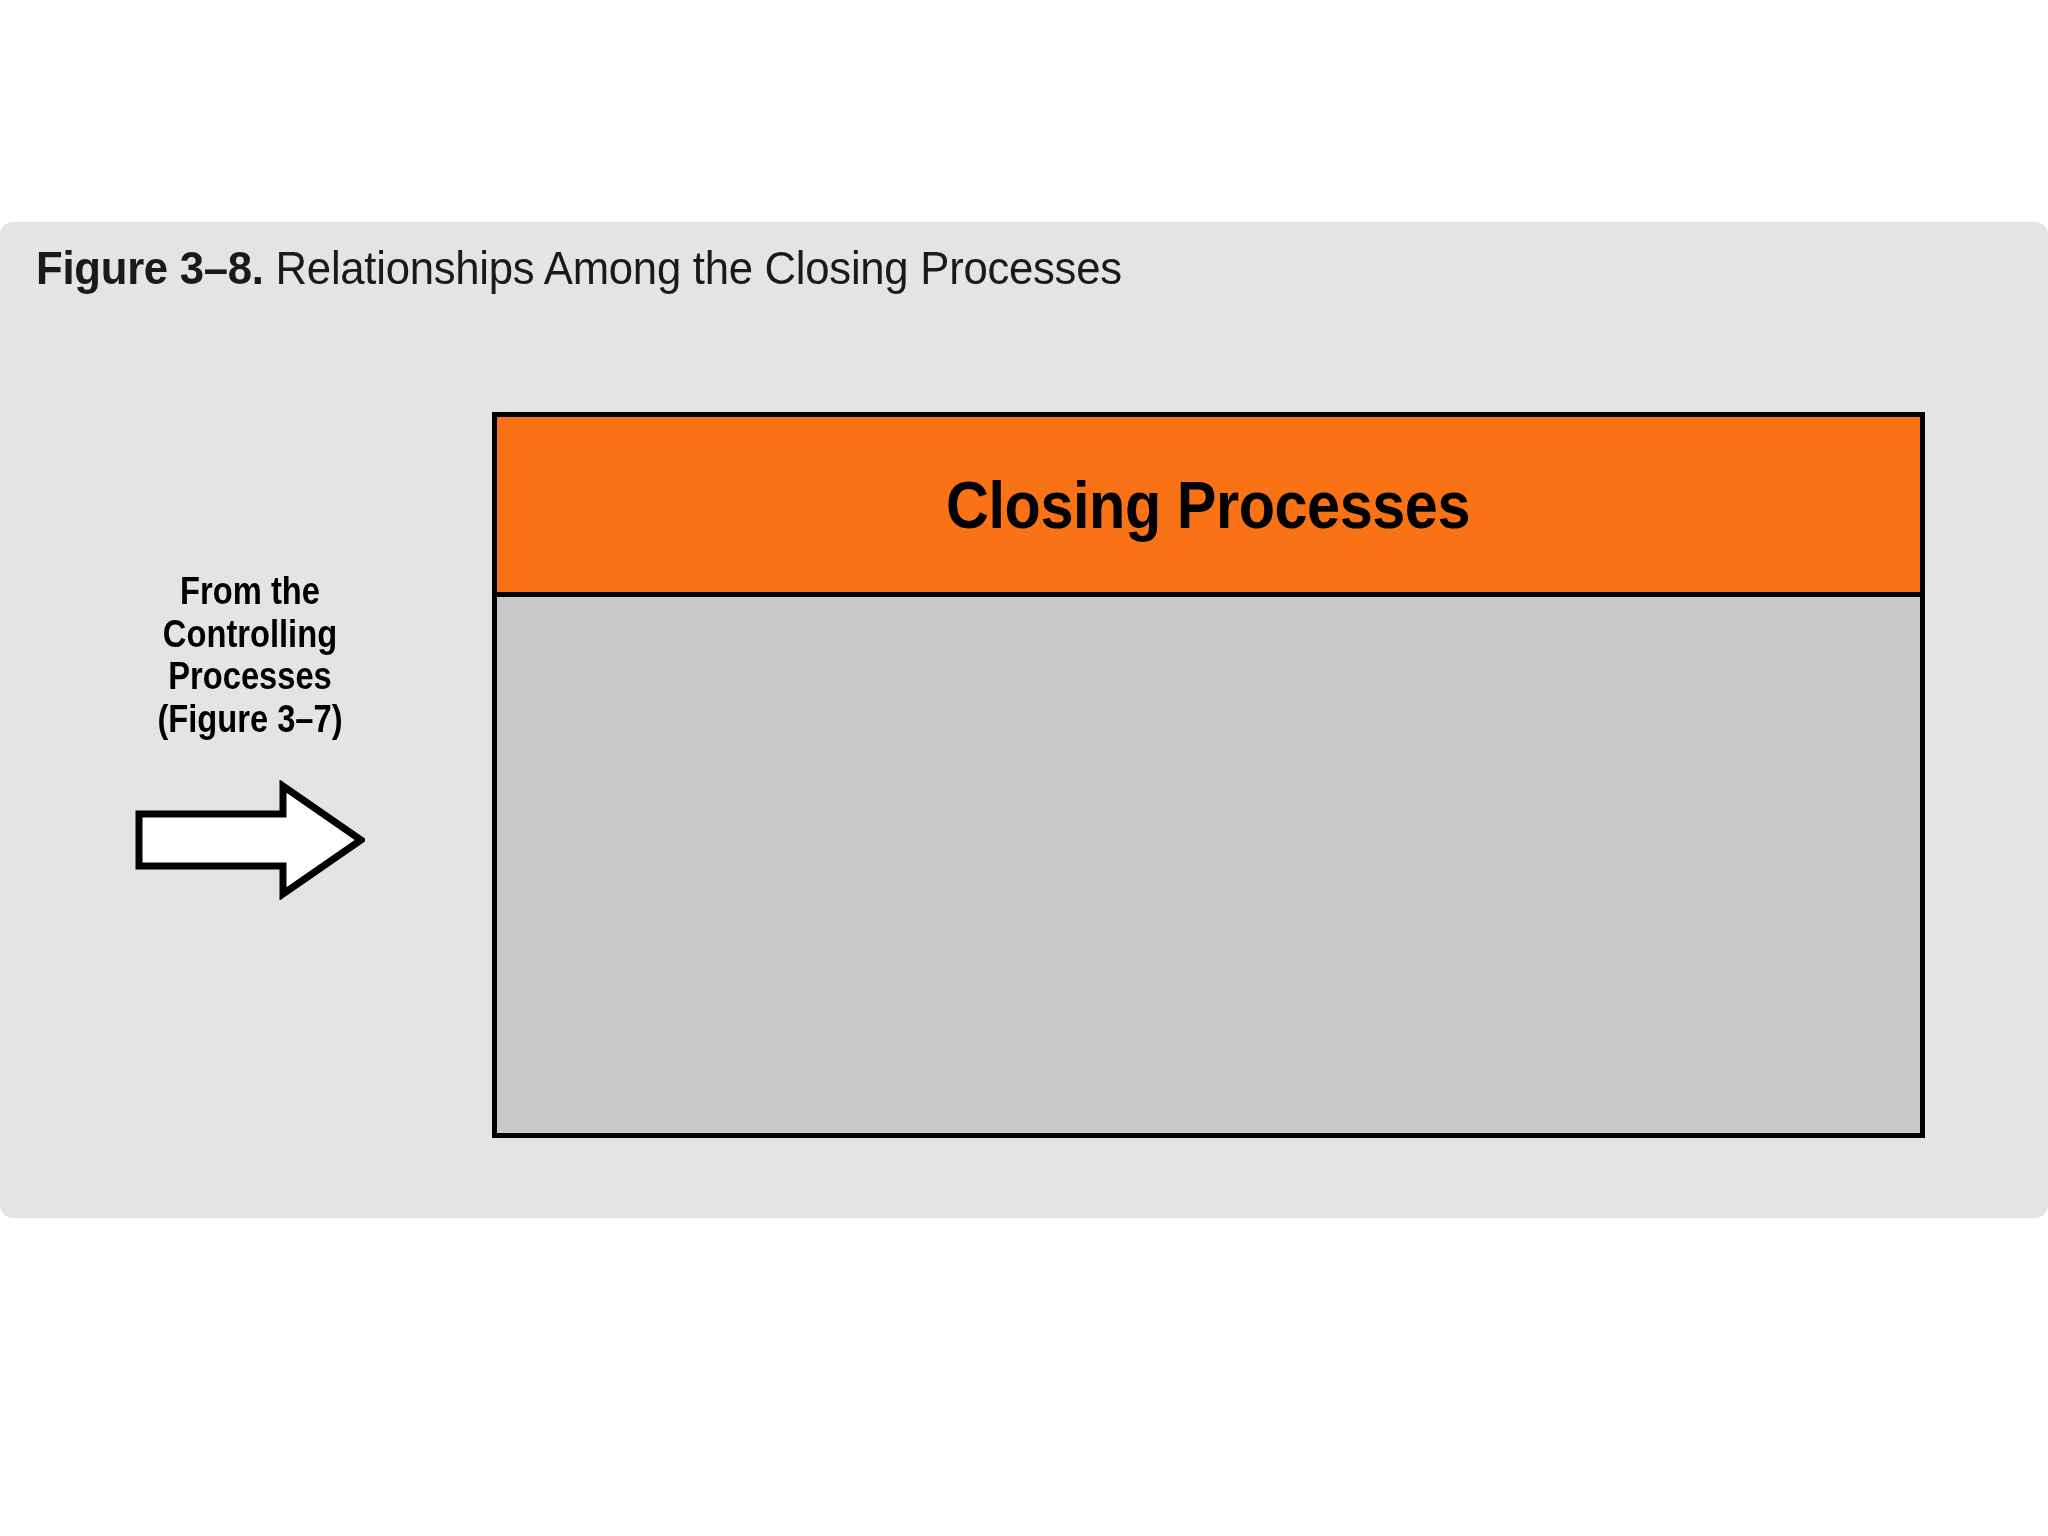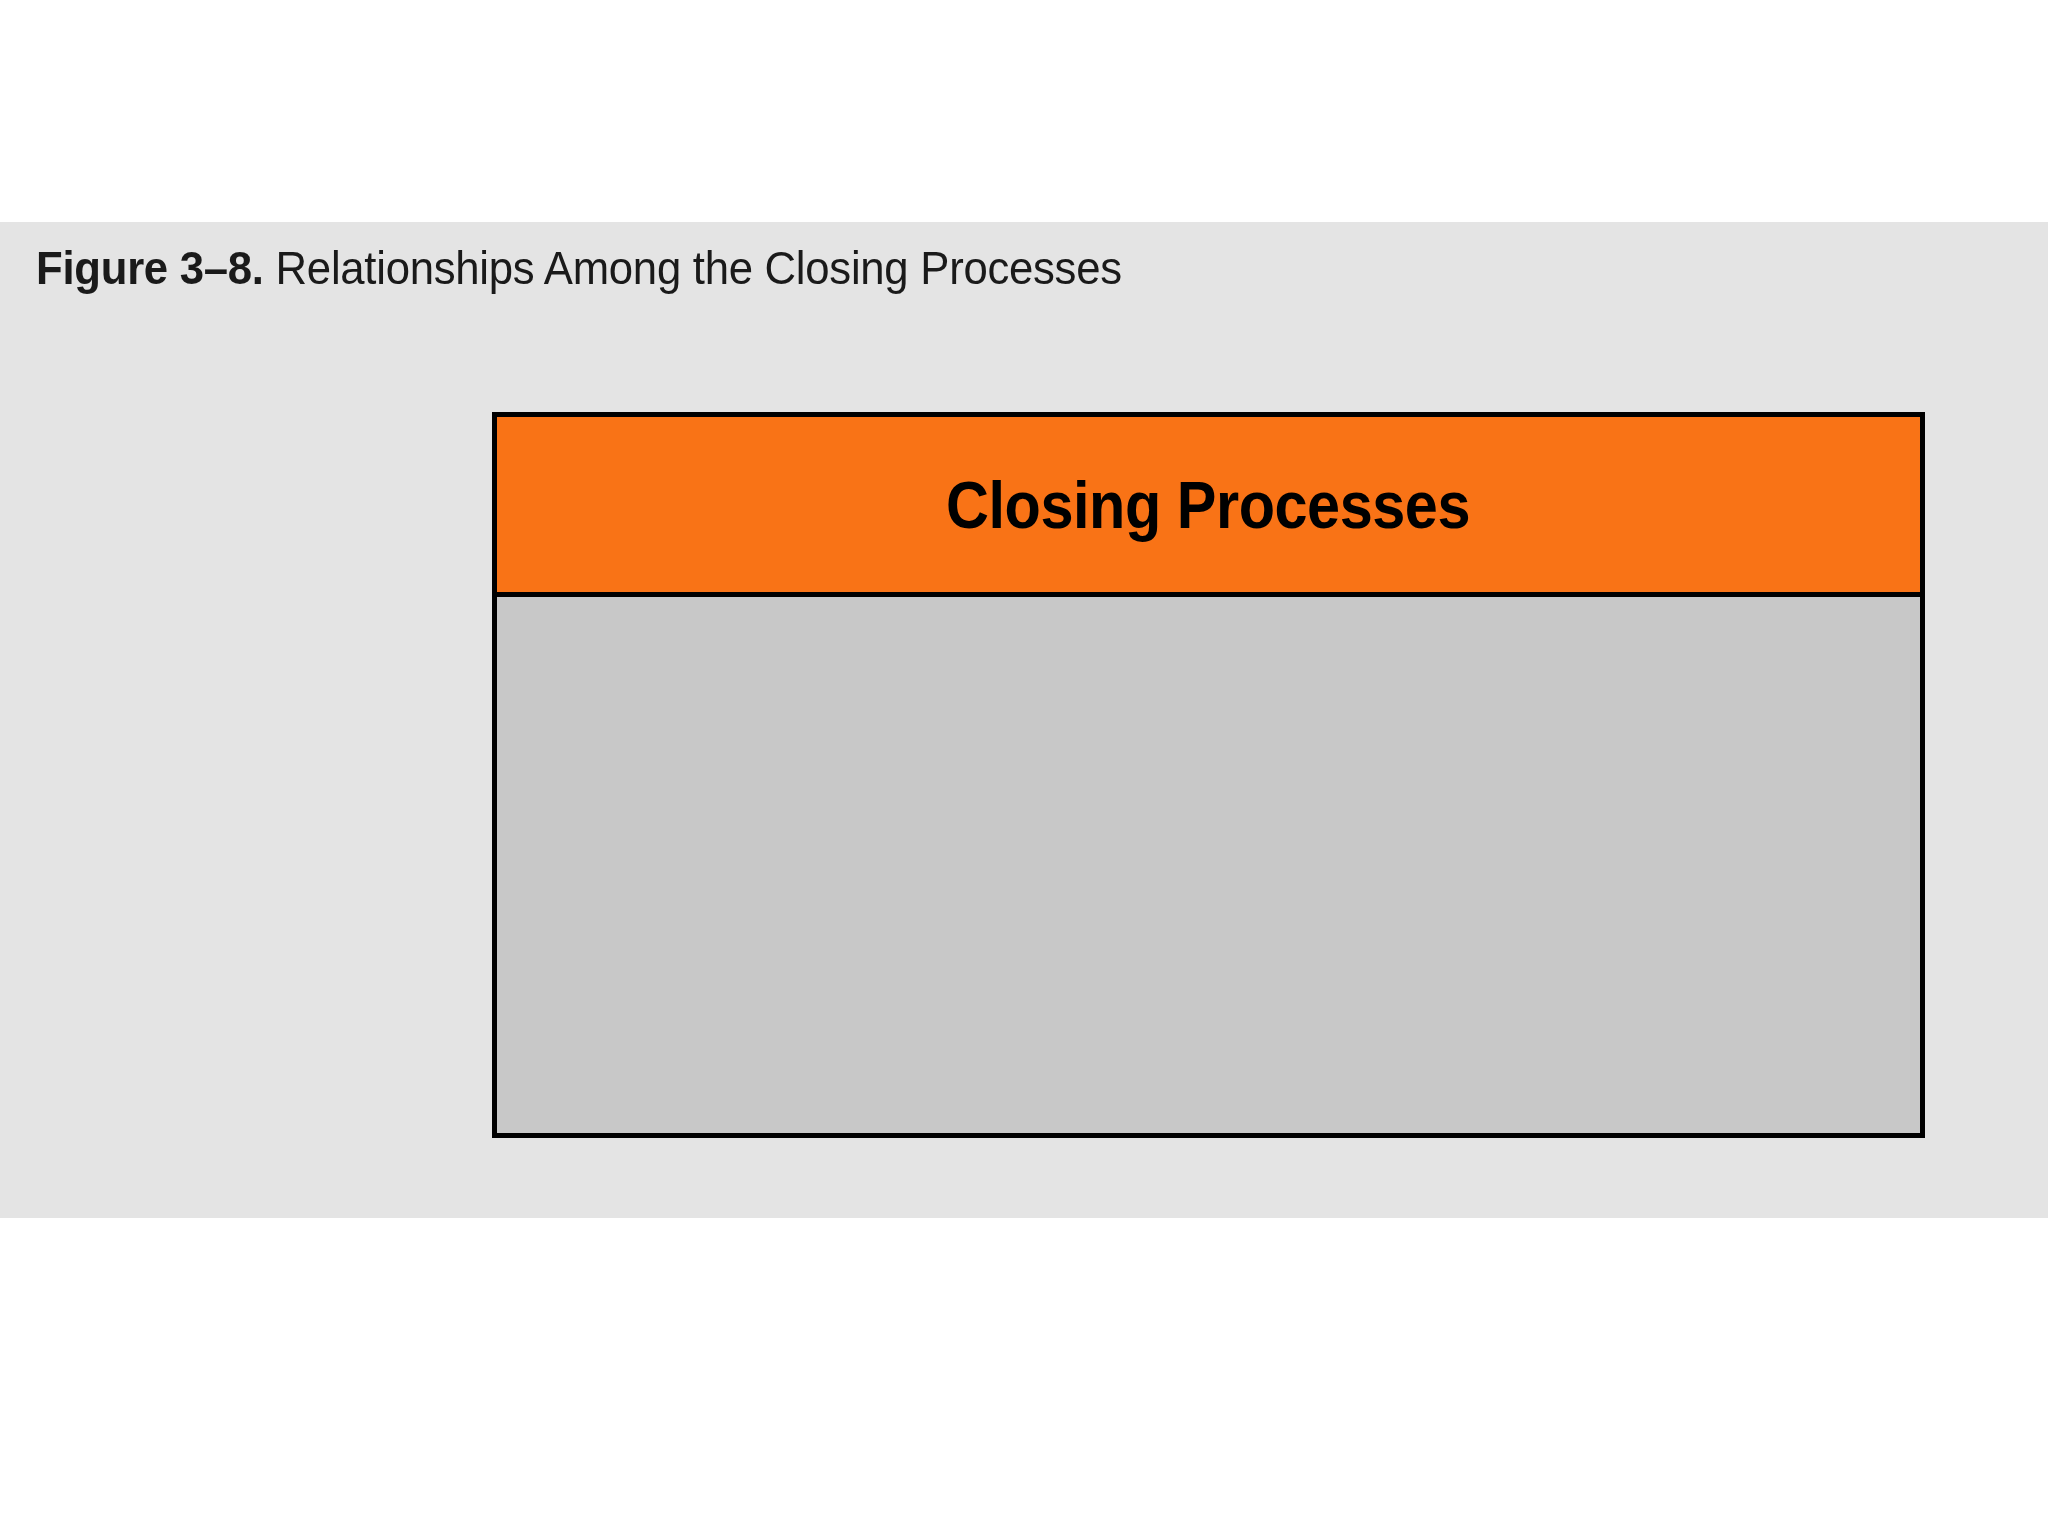"Figure 3–8. Relationships Among the" #figure-band { border-radius: none -> 13px }
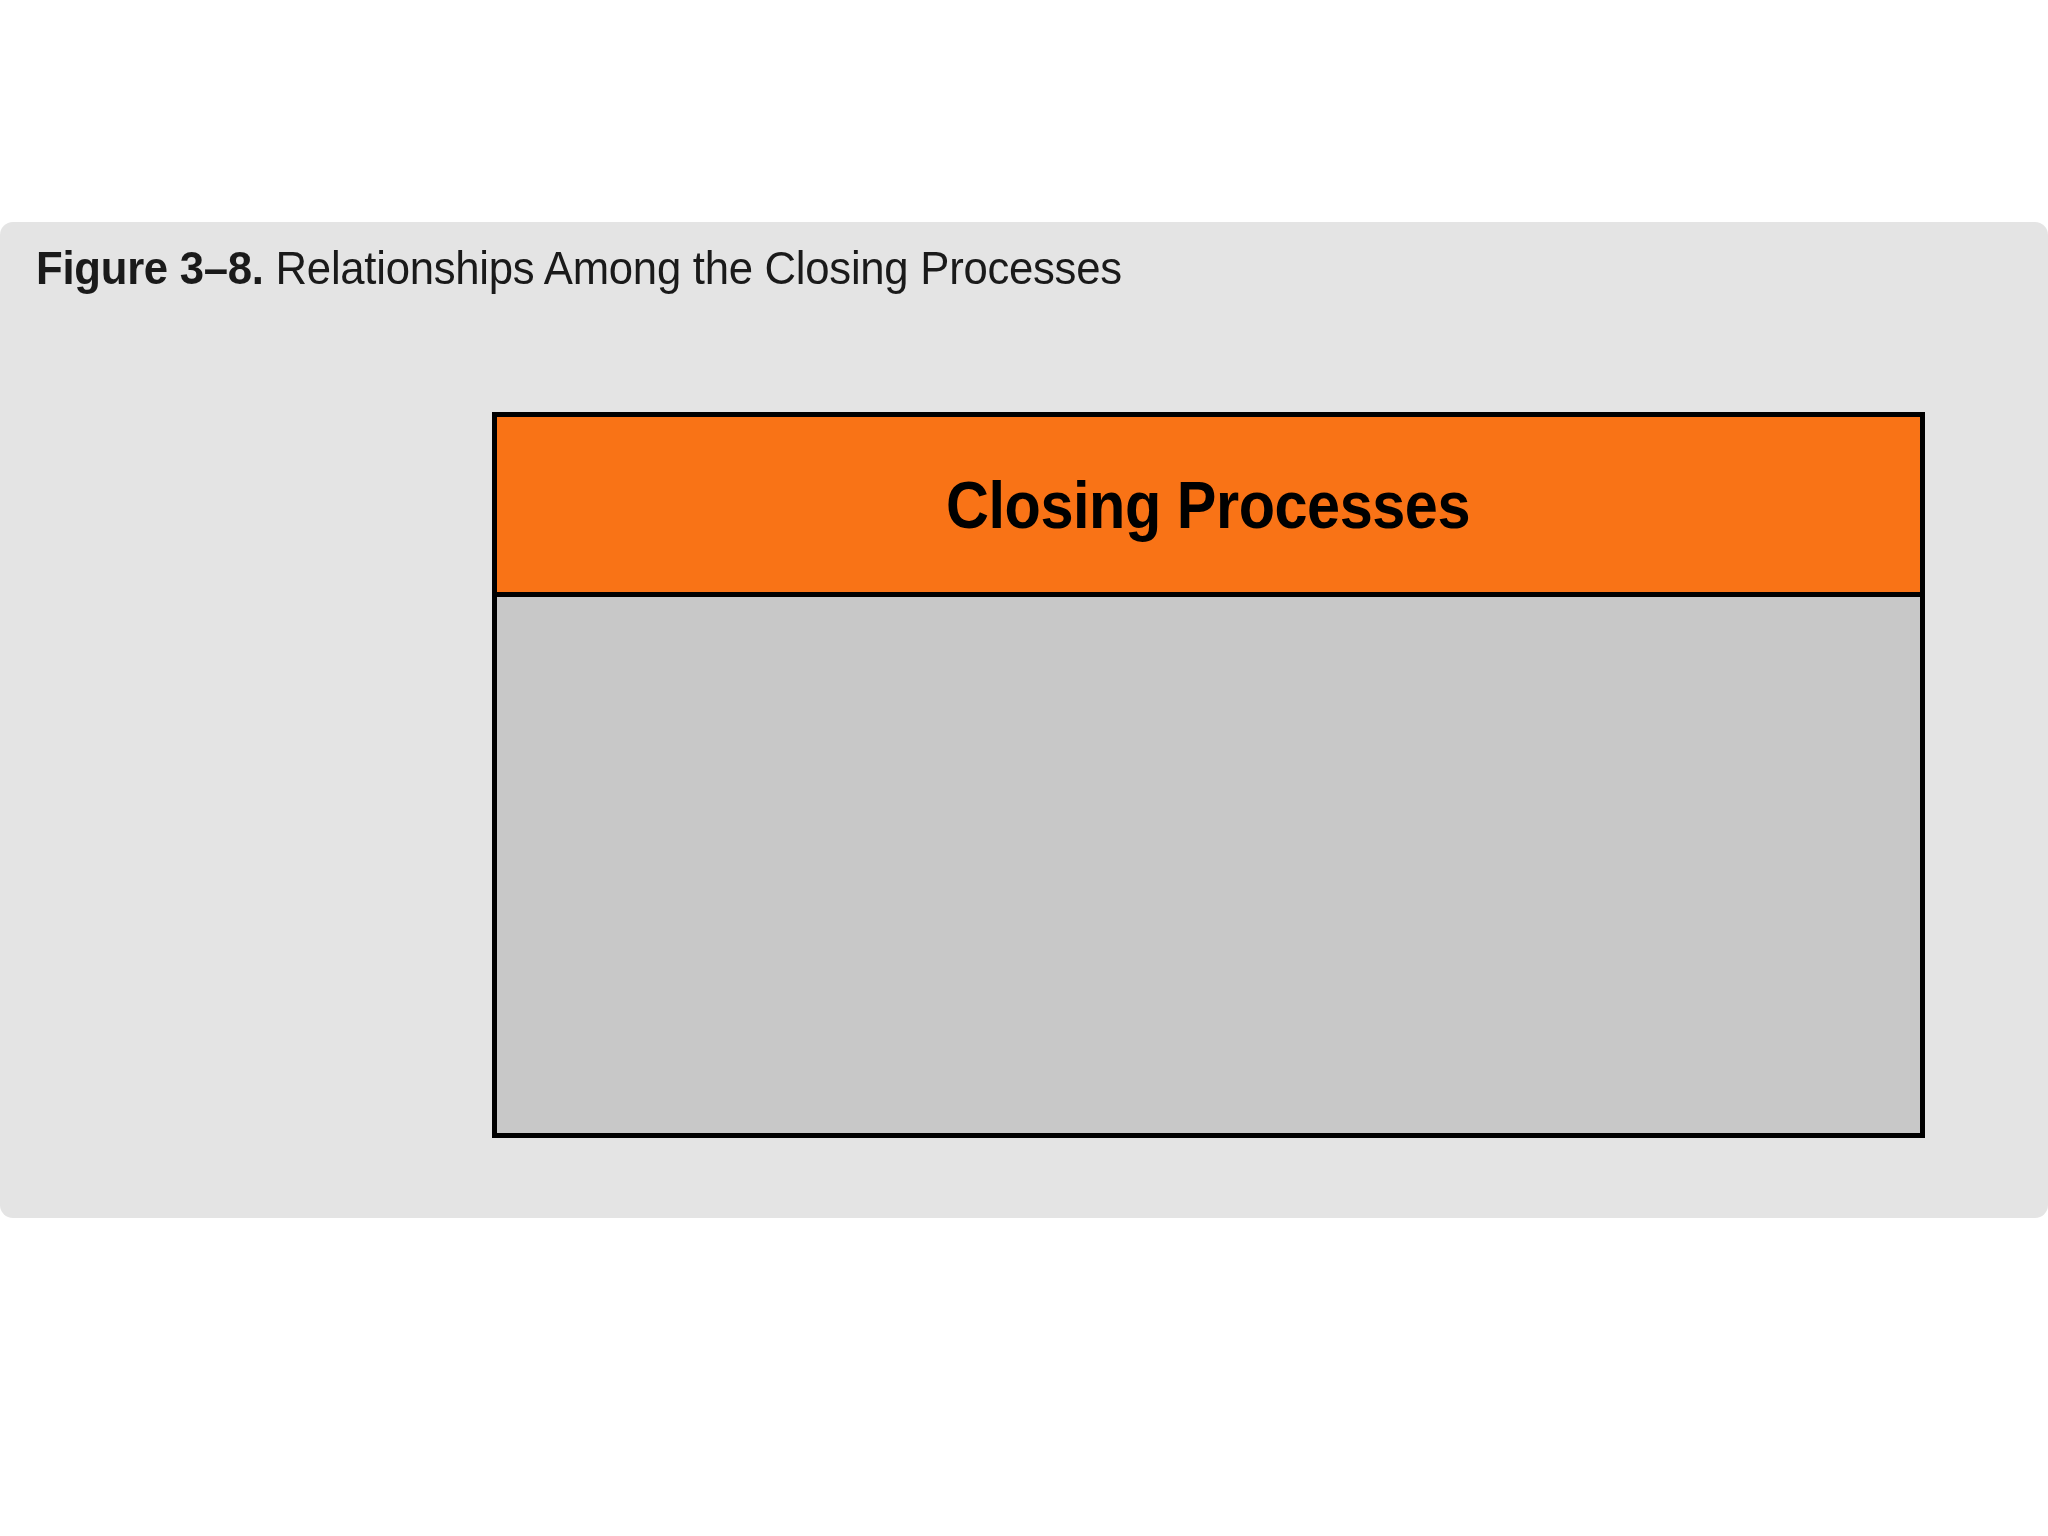"From the" div { html: none -> <div> <div>From the Controlling Processes (Figure 3–7)</div> <div> <svg> <polygon></polygon> </svg> </div> </div> }
